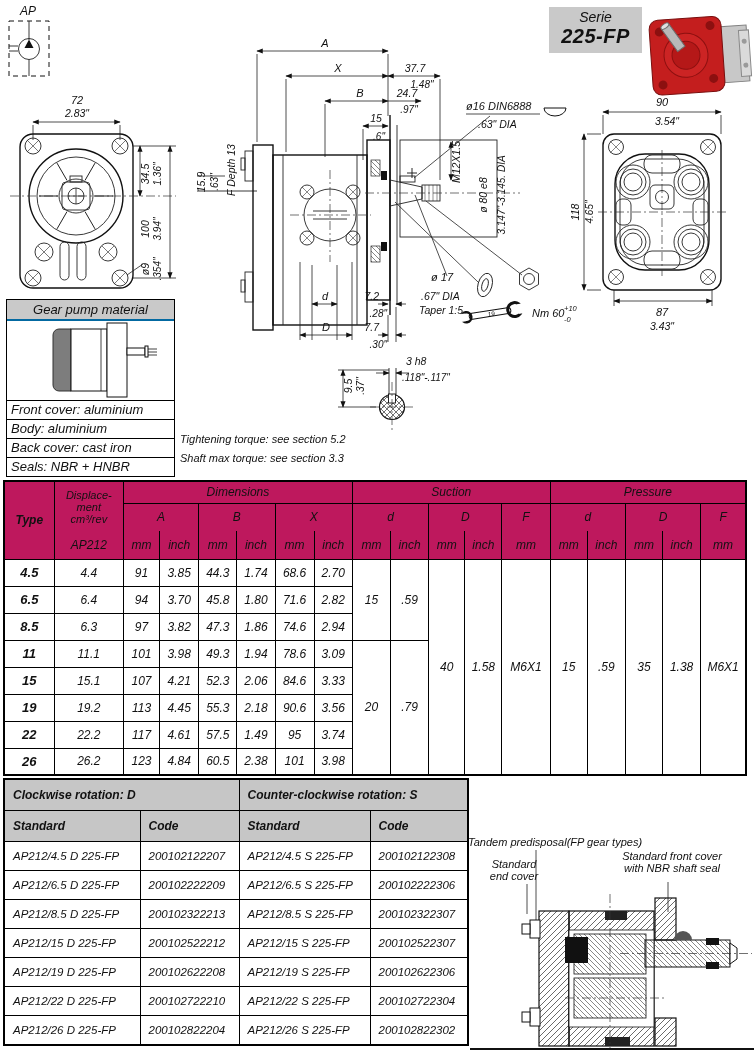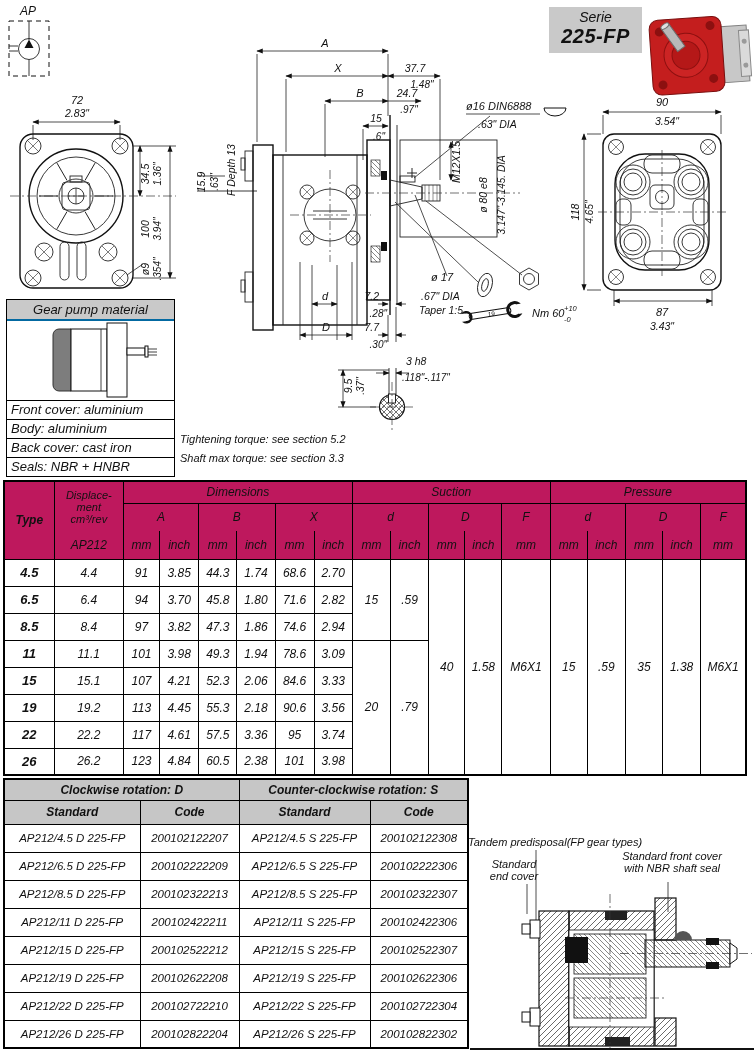"8.4" td { text: 8.4 -> 6.3 }
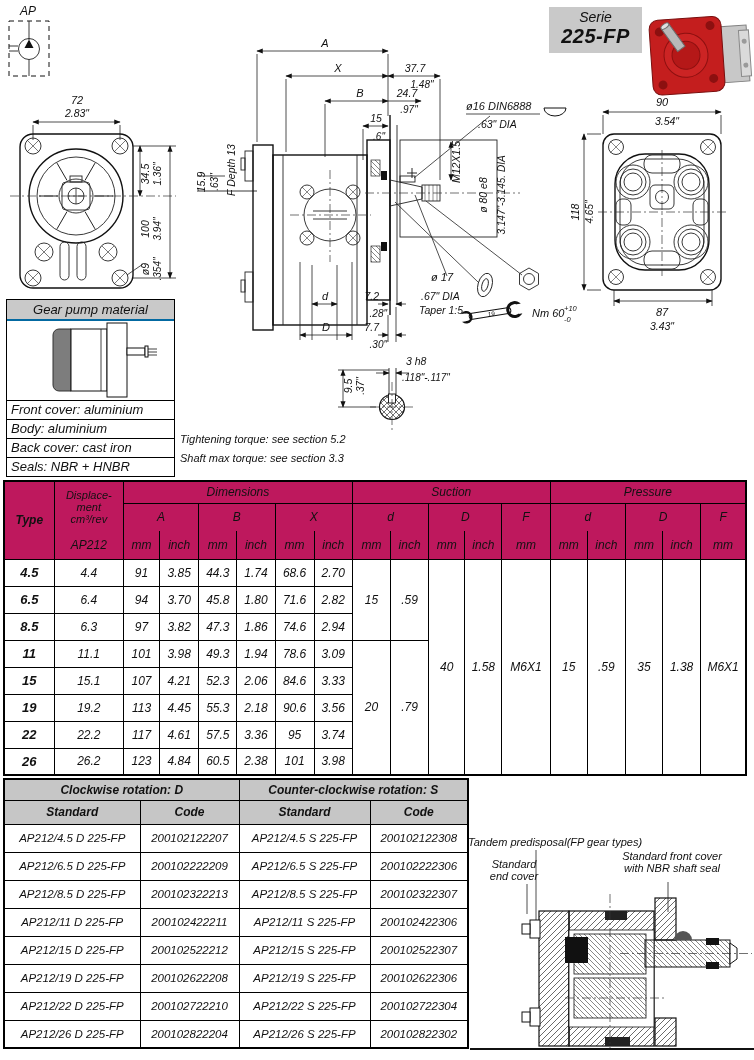"3.36" td { text: 3.36 -> 1.49 }
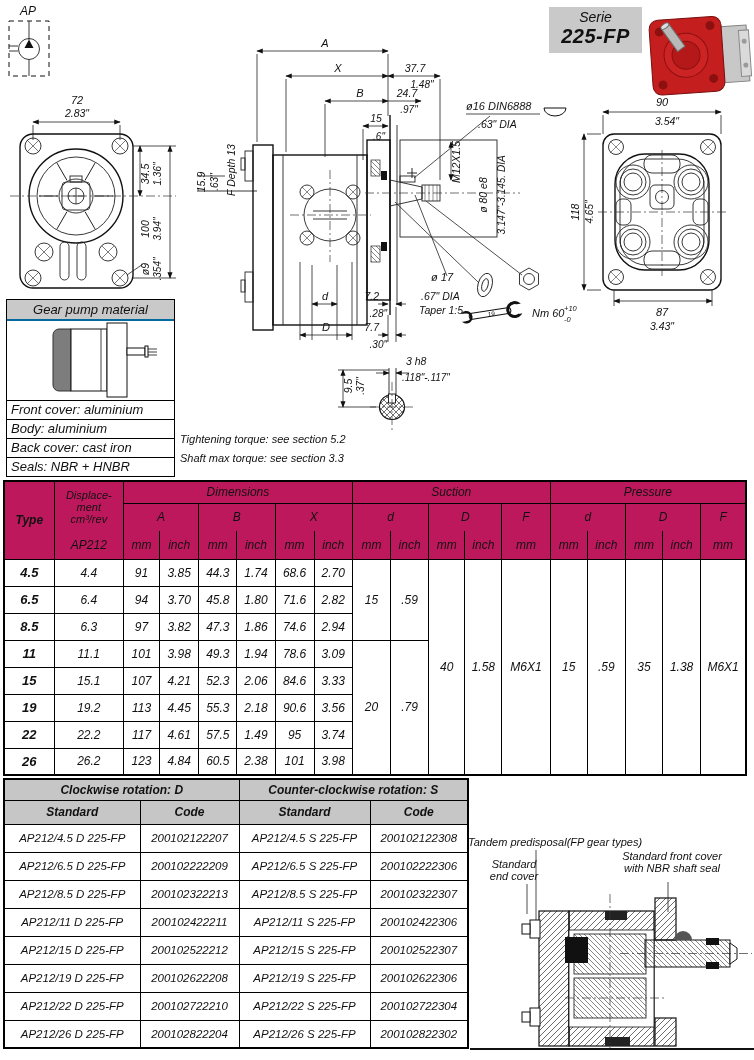"Clockwise rotation: D" #codes-table th,#codes-table td { padding: 0 -> 8px; text-align: center -> left }
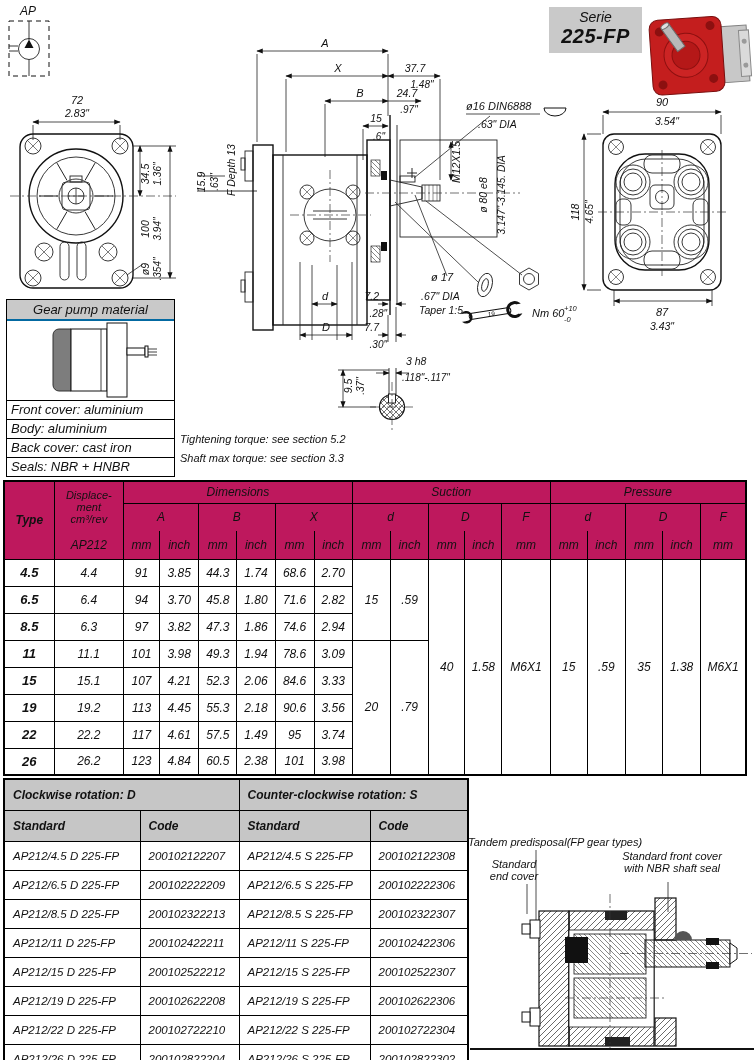"AP212/11 D 225-FP" tr { html: <tr> <td>AP212/11 D 225-FP</td> <td>200102422211</td> <td>AP212/11 S 225-FP</td> <td>200102422306</td> </tr> -> none }
